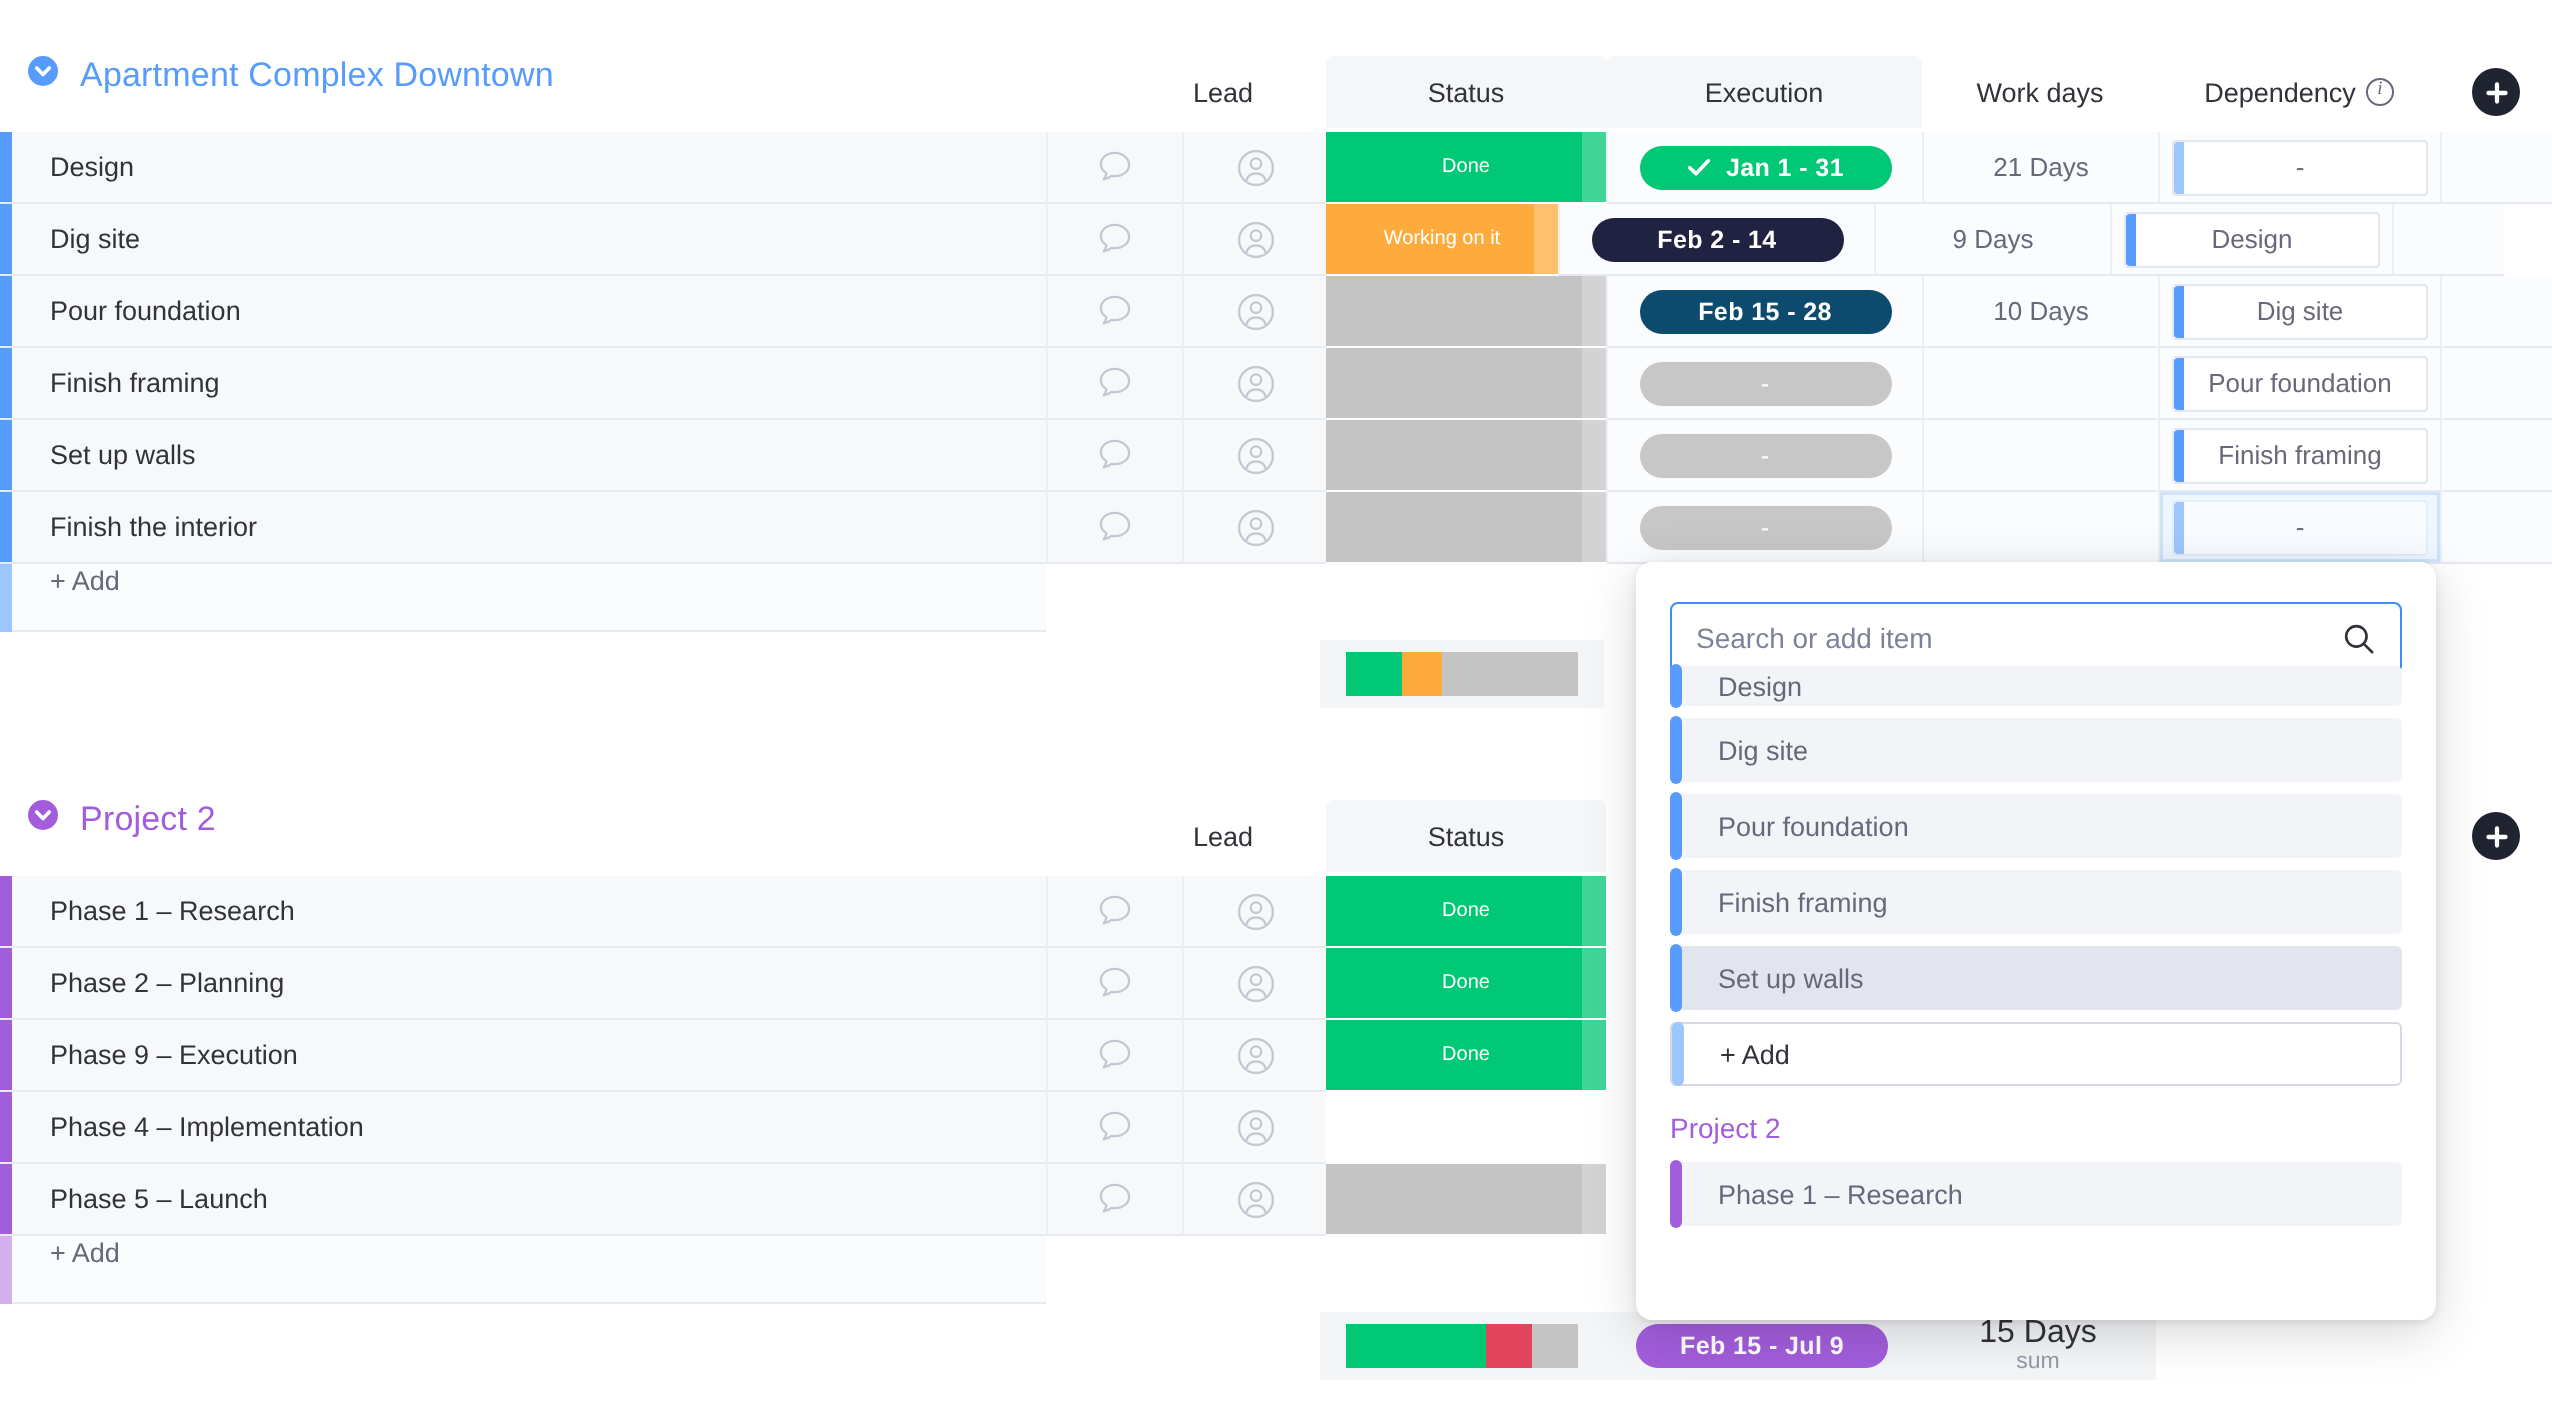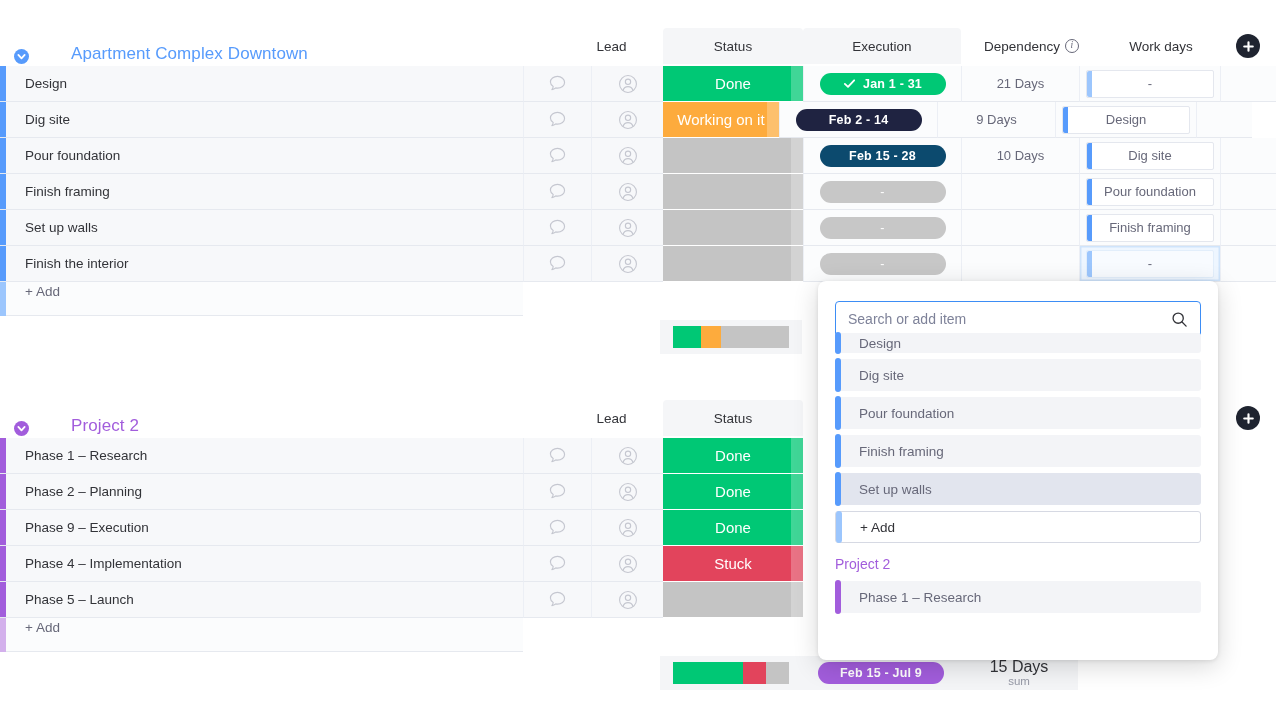"Apartment Complex Downtown" .group-header { align-items: flex-end -> flex-start; gap: 31px -> none }
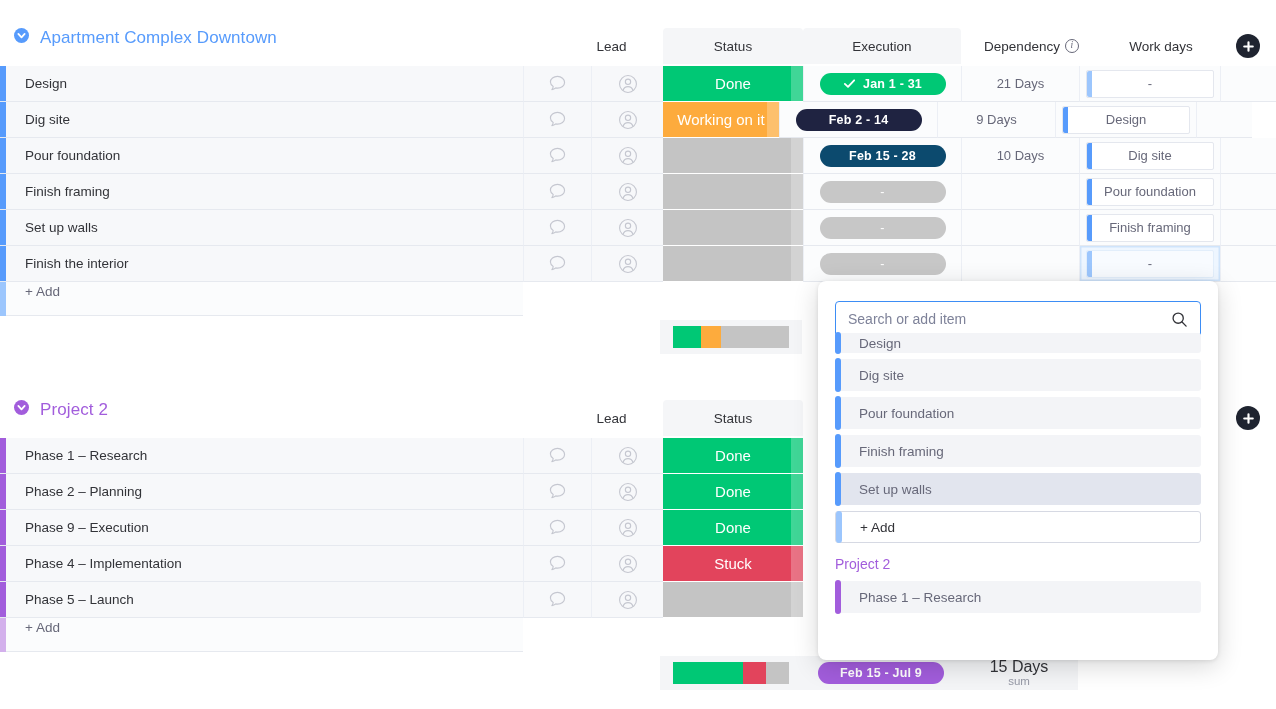"Dependency" div.col-head { order: before "Work days" -> after "Work days" }
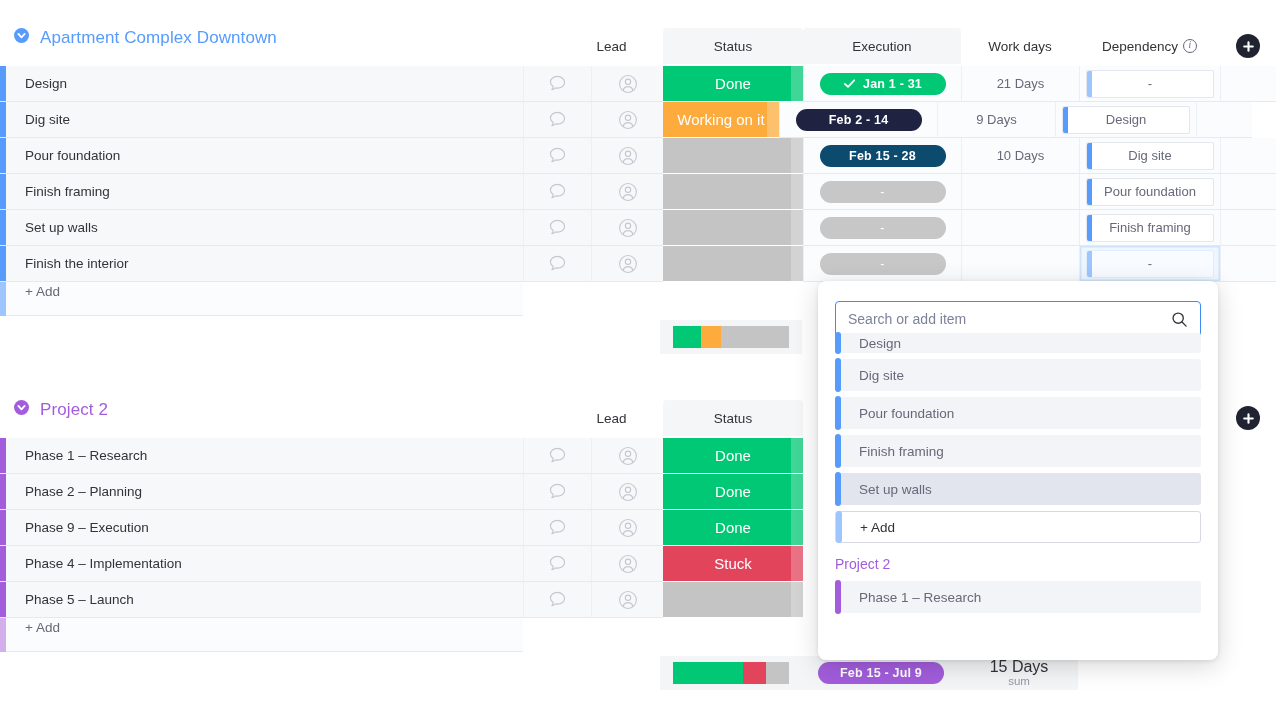"Done" .statuscell { font-size: 15px -> 10px }
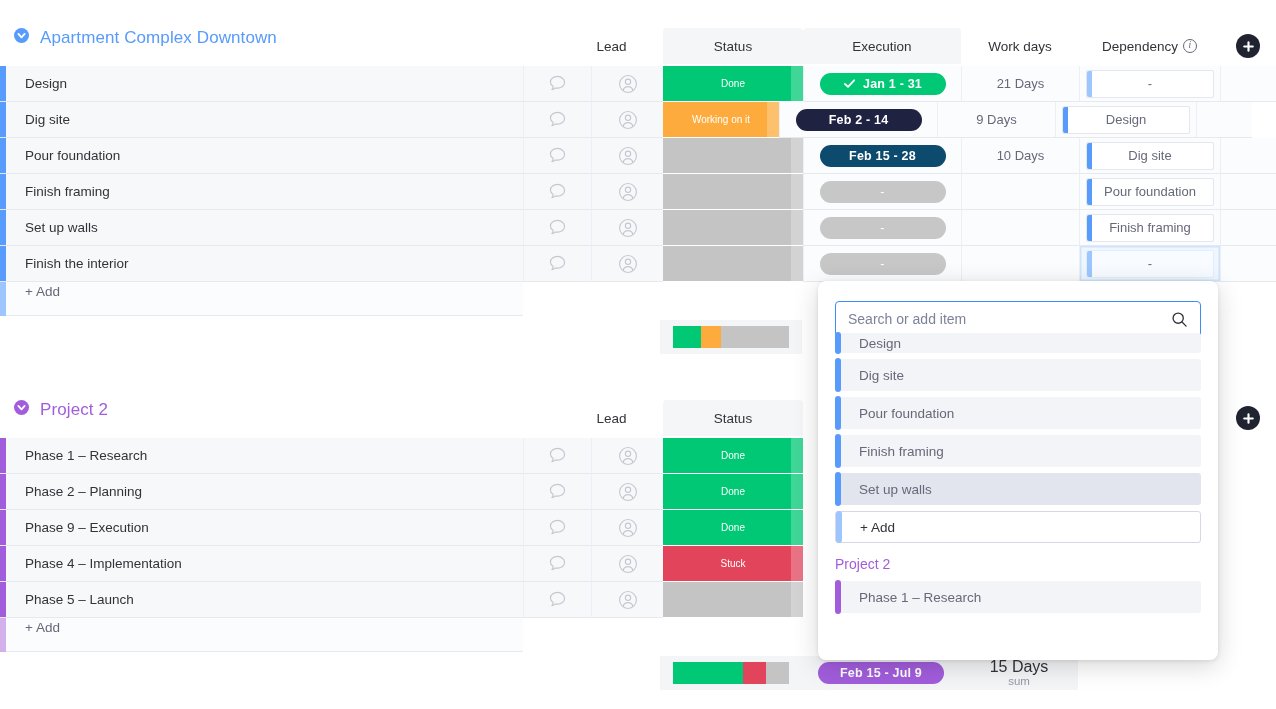"Stuck" div.statuscell { html: <div> <span>Stuck</span> <span></span> </div> -> none }
